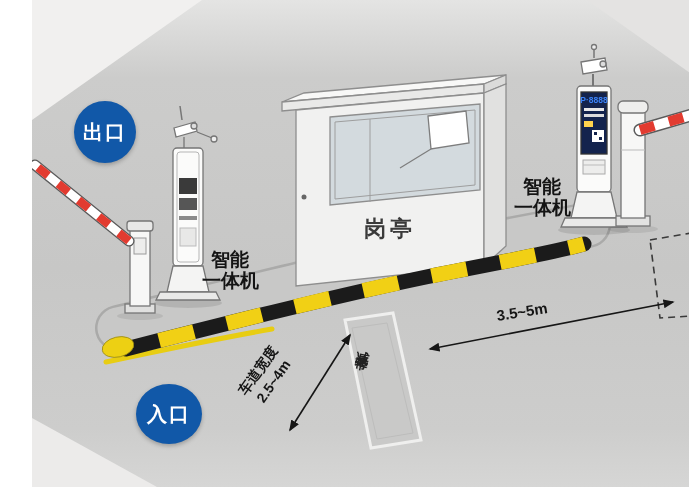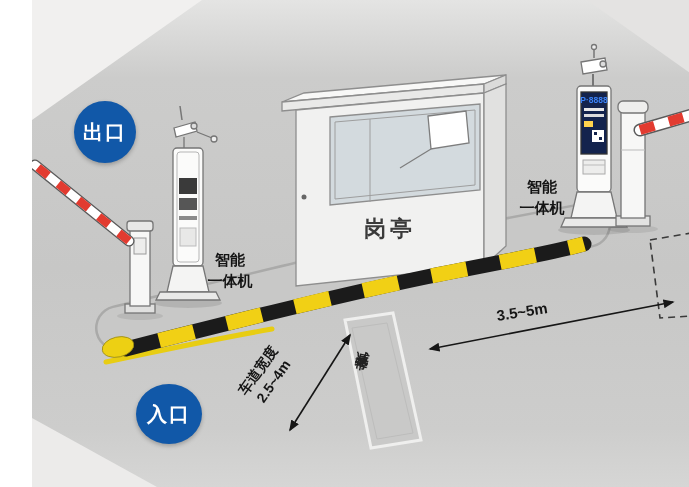"智能" .two-line { font-size: 15px -> 19px }
